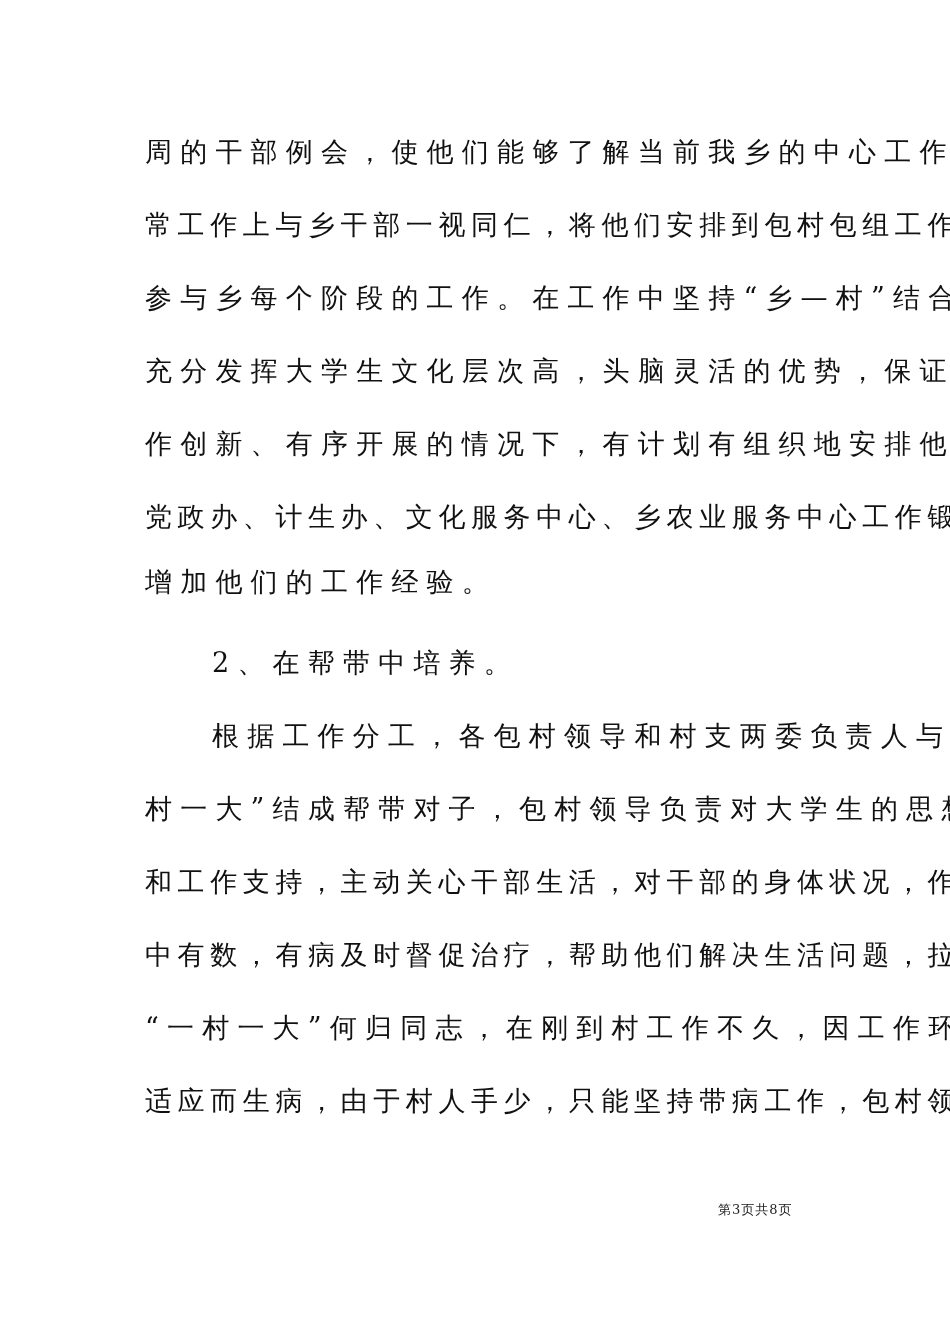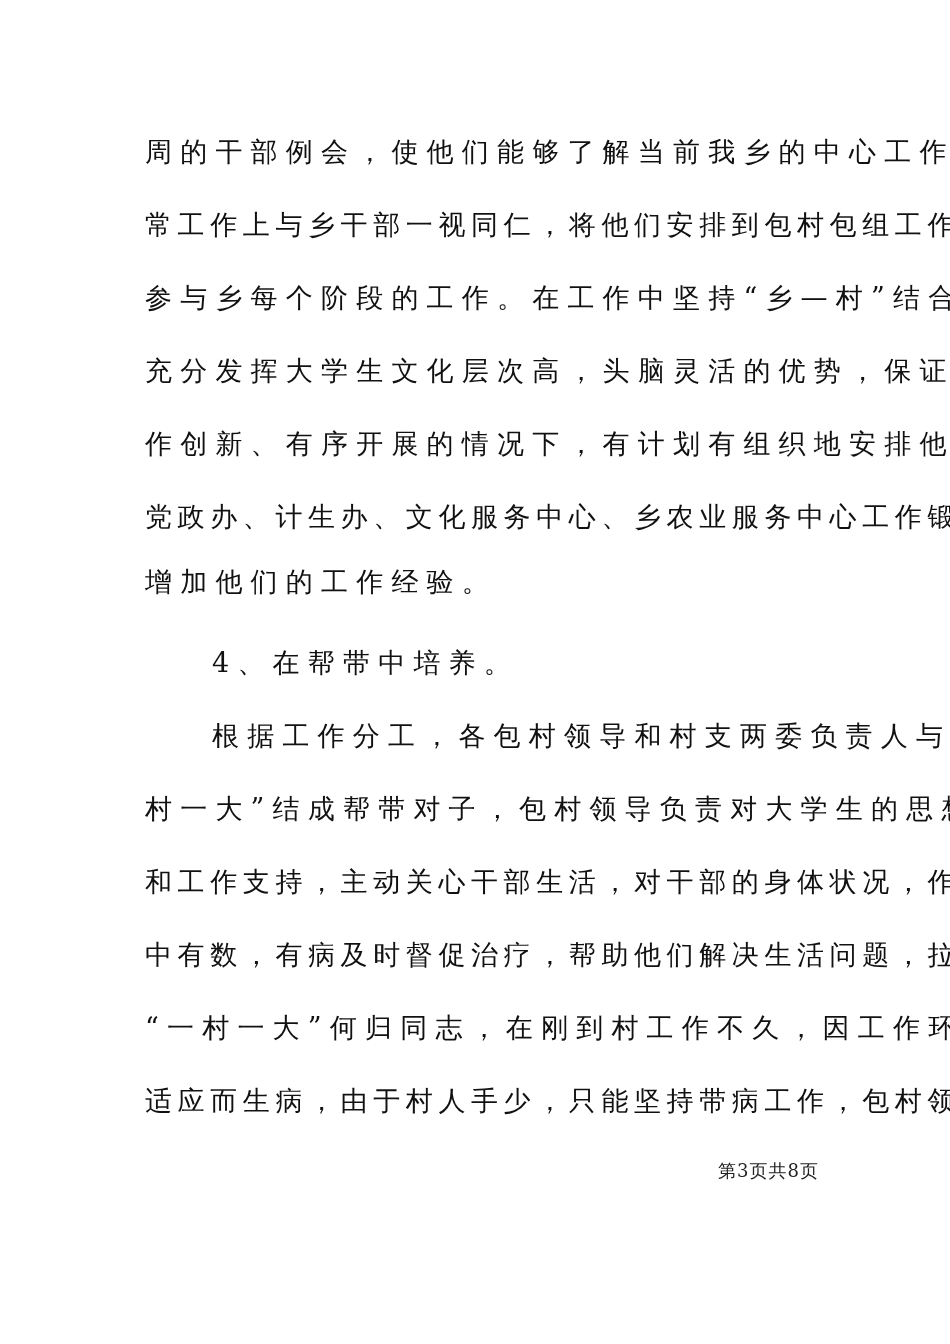"4、在帮带中培养。" div.line { text: 4 -> 2 }
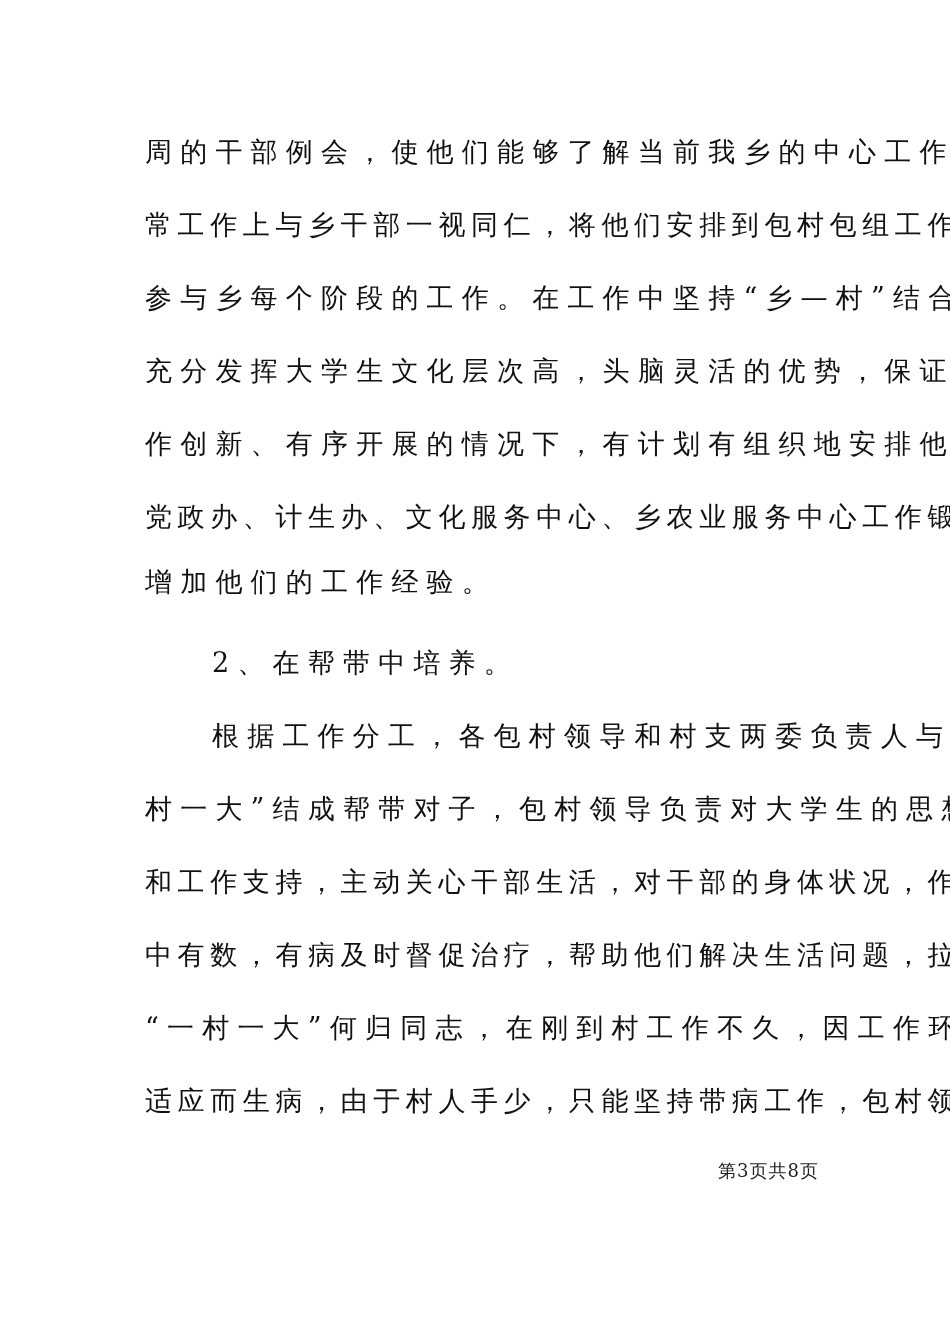"第3页共8页" .footer { font-size: 18px -> 13px; top: 1161px -> 1200px }
